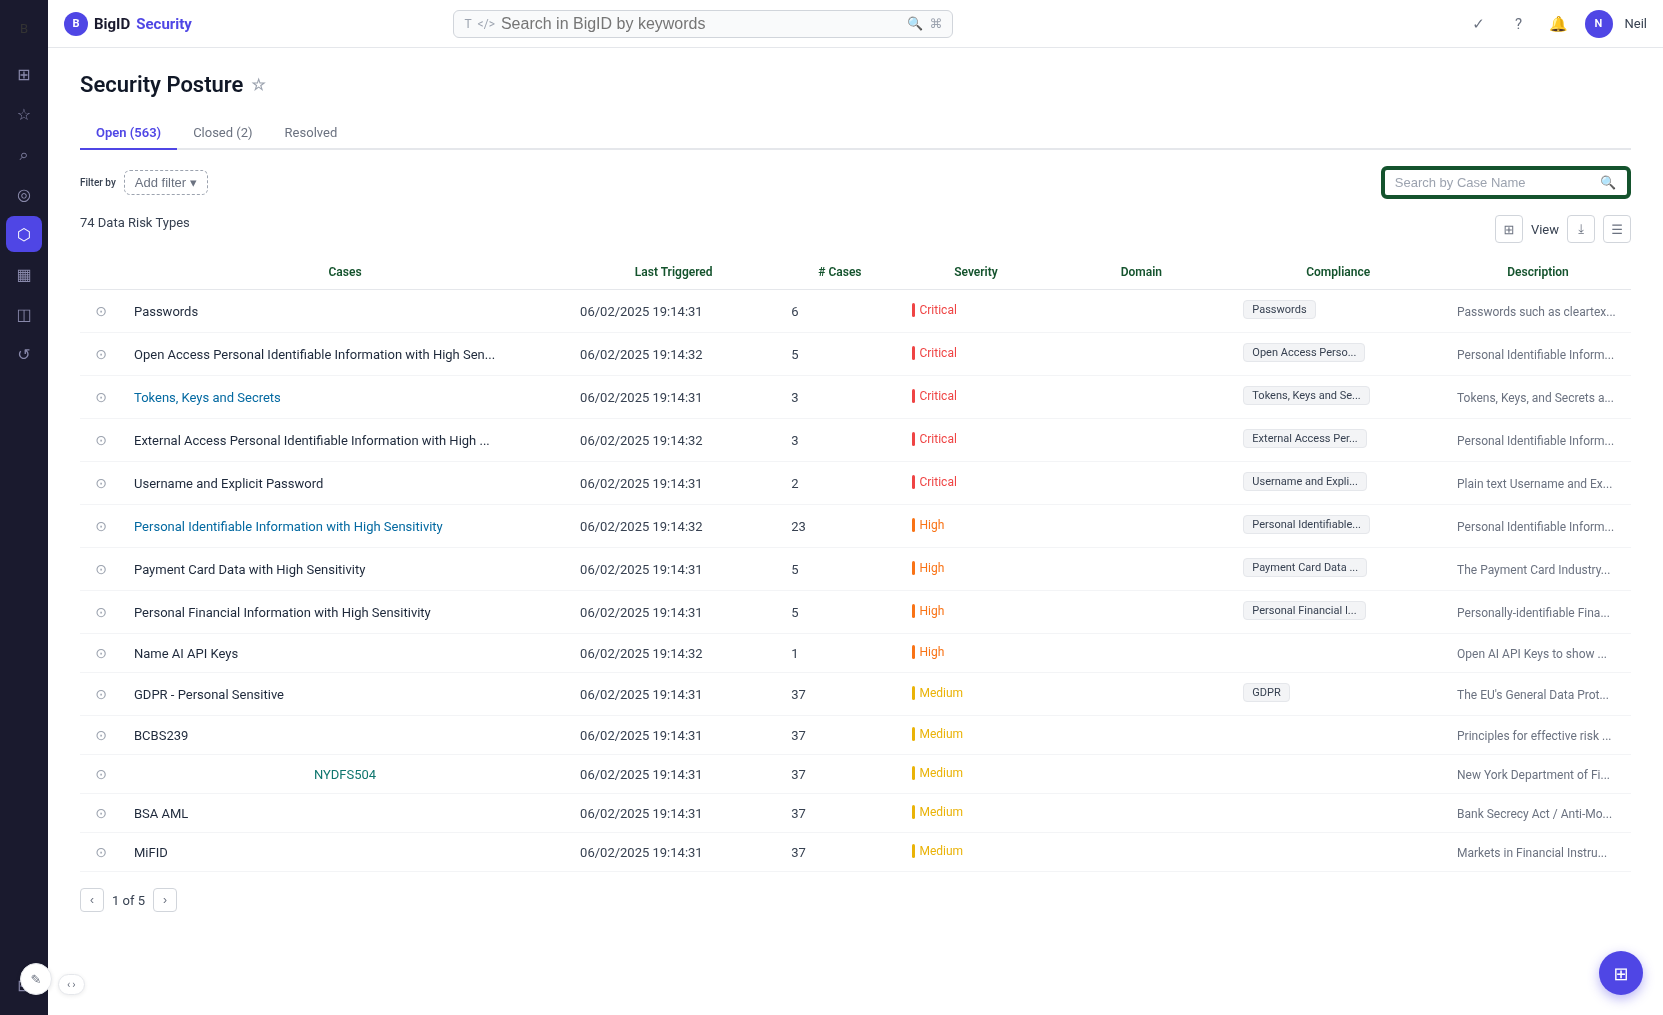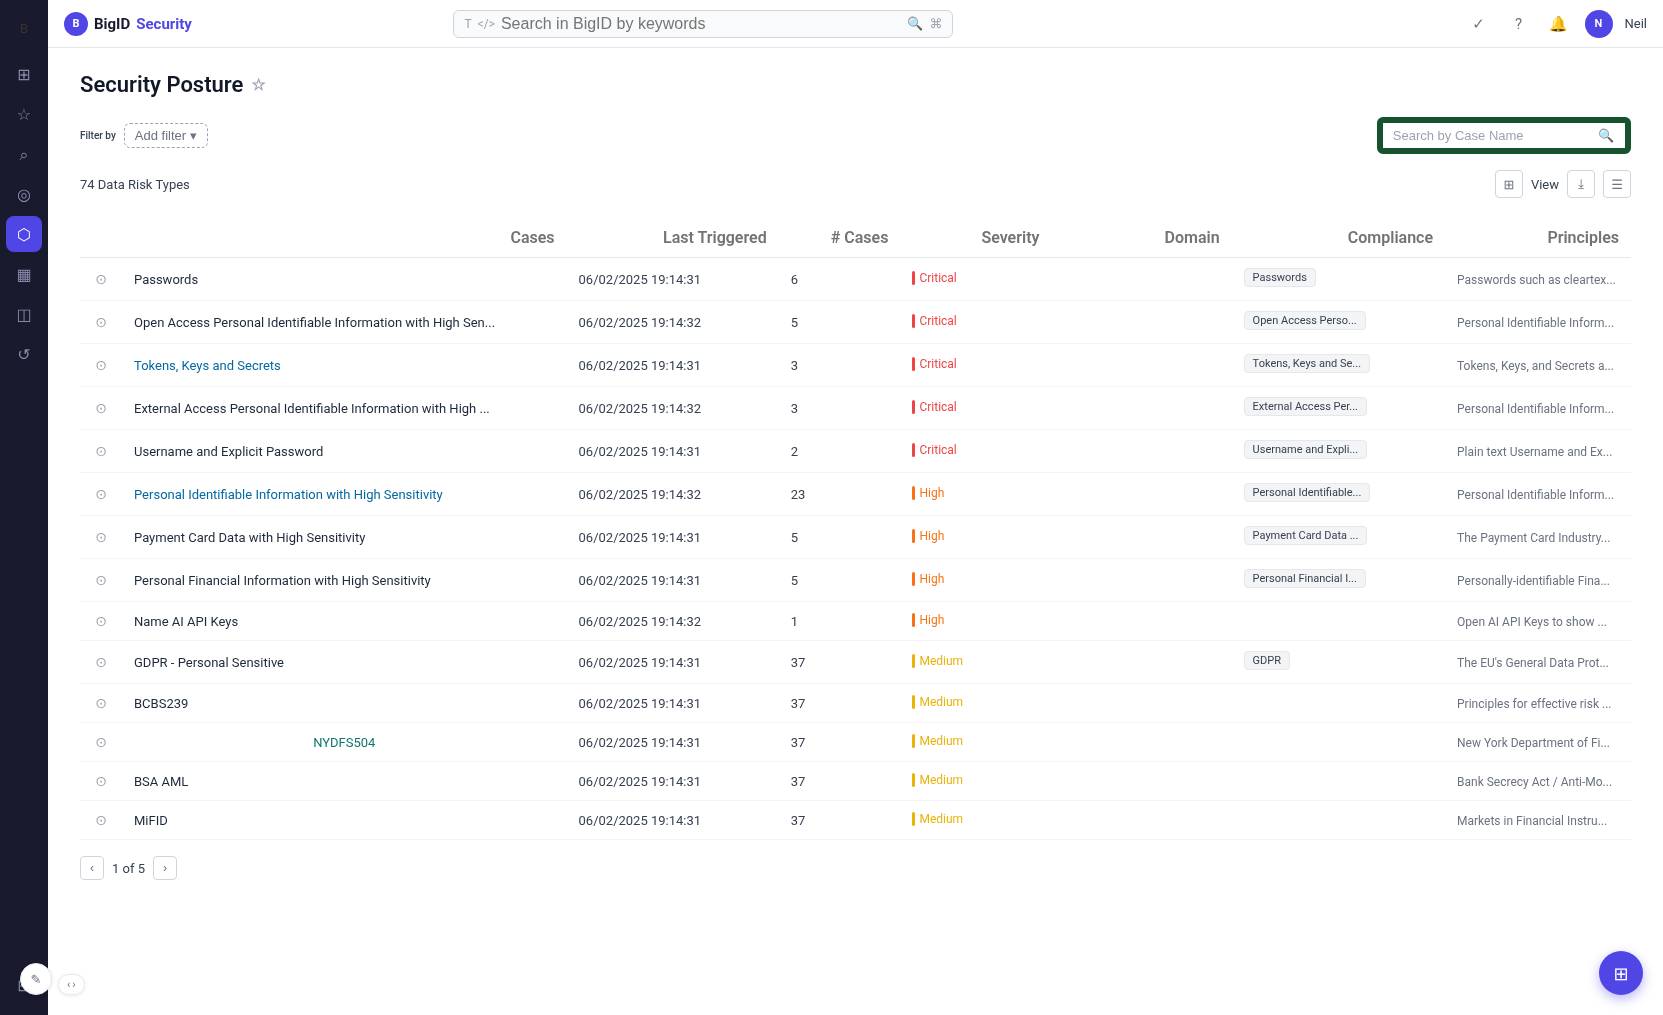"Open (563)" div.tabs { html: none -> <div> <div>Open (563)</div> <div>Closed (2)</div> <div>Resolved</div> </div> }
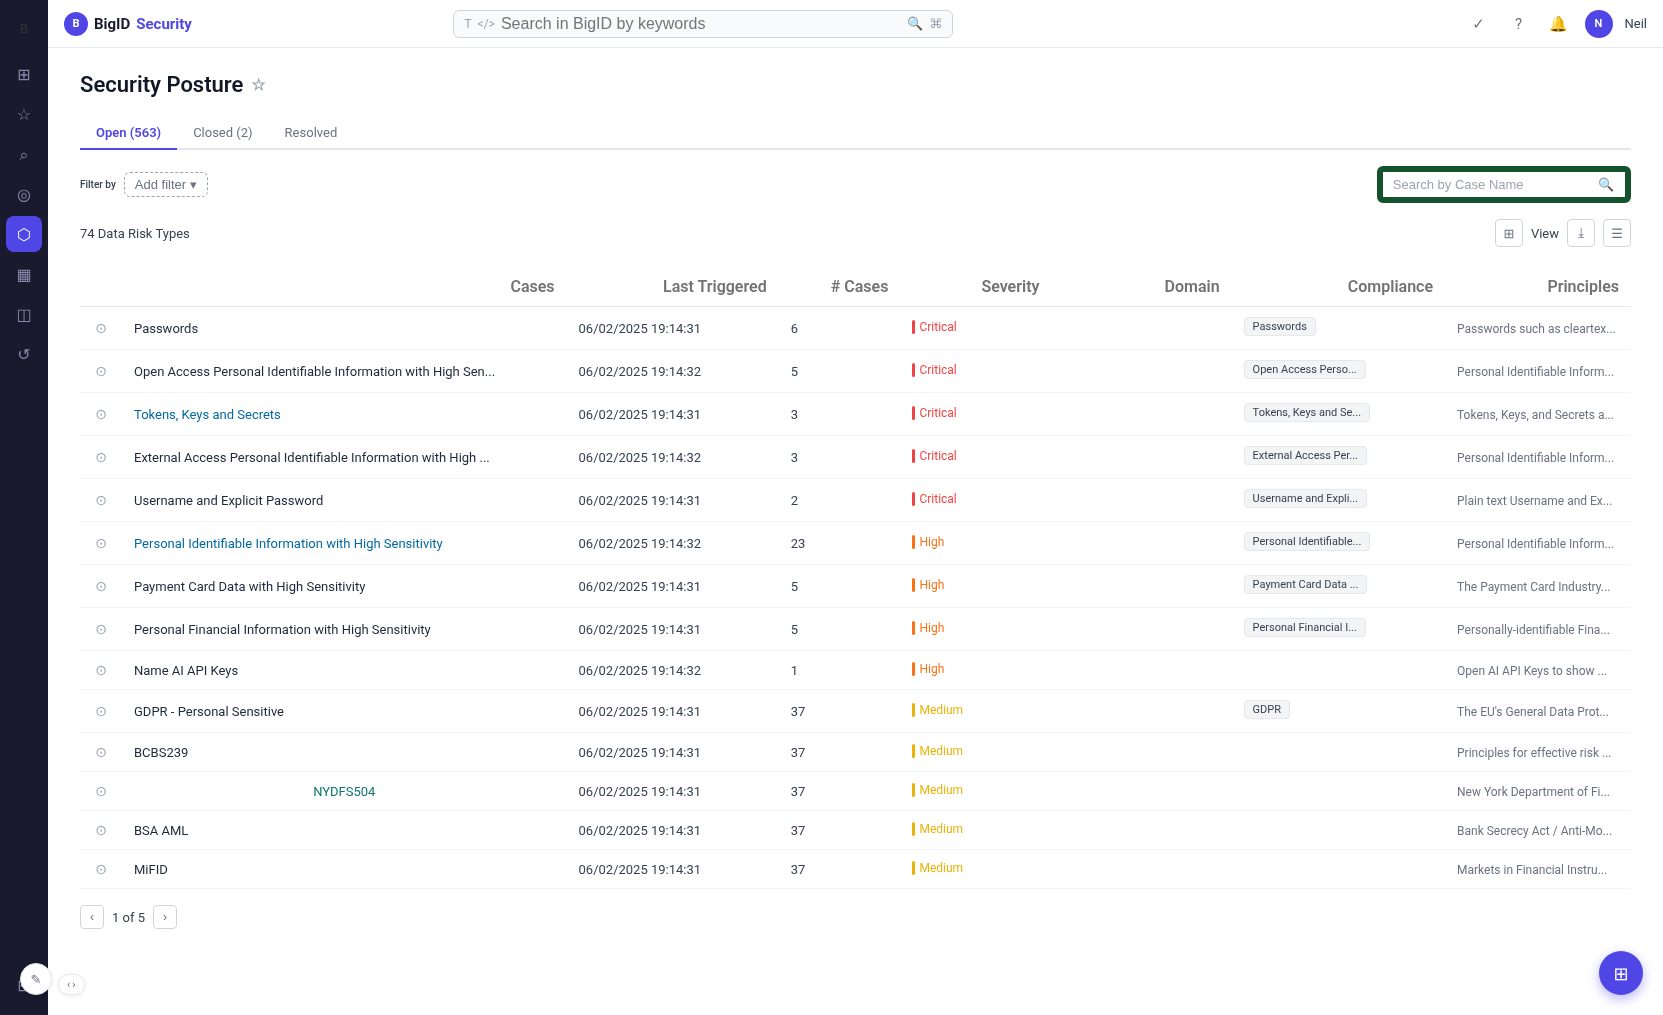"Search by Case Name" .search-case-input { border: 6px solid #14532d -> 4px solid #14532d }
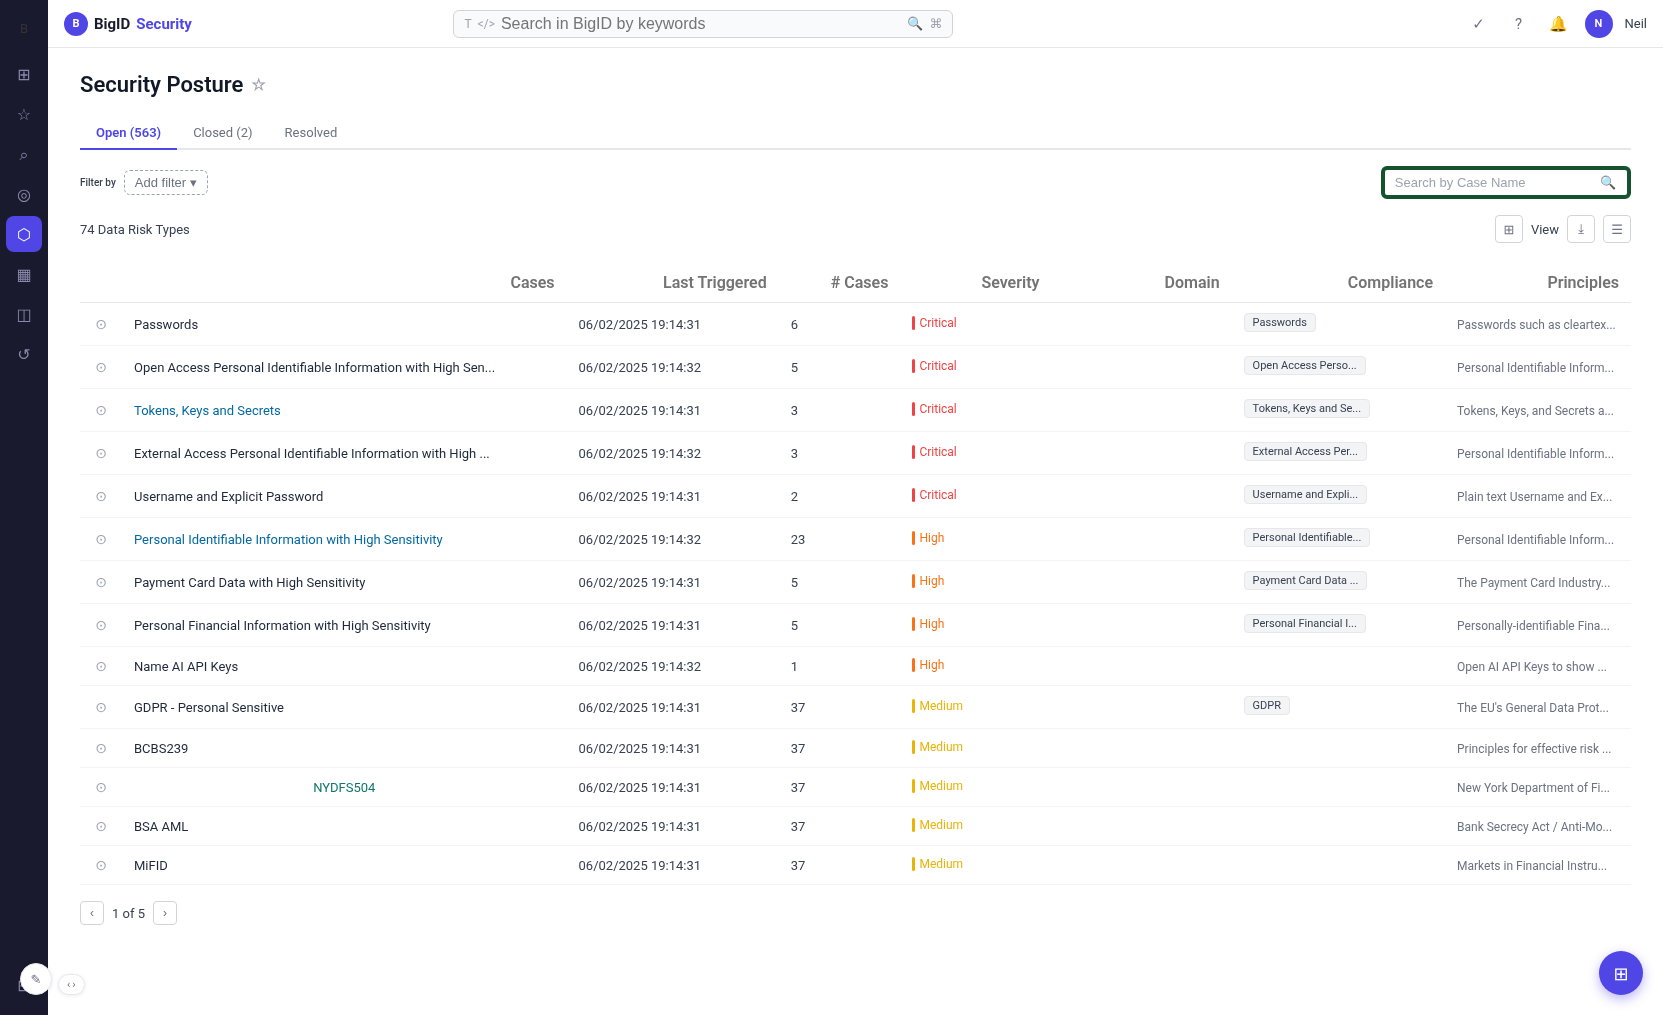"74 Data Risk Types" .data-info { align-items: center -> flex-start; margin-bottom: 20px -> 12px }
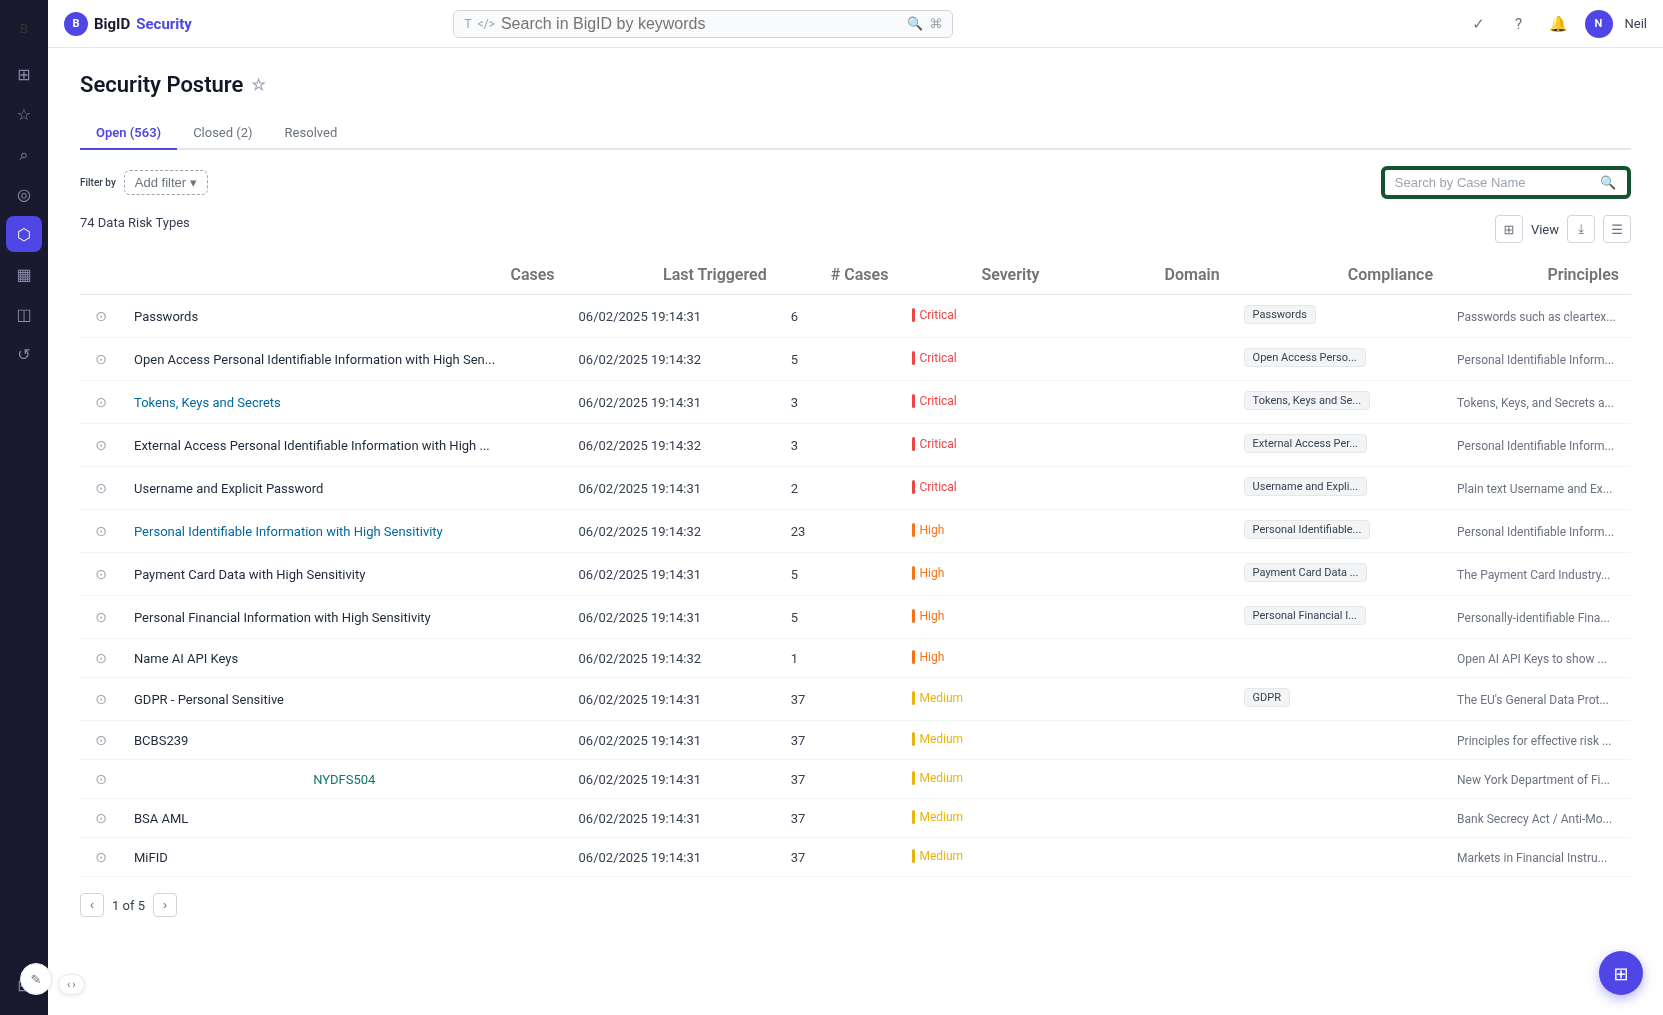"Cases" thead th { color: #737373 -> #14532d; font-size: 16px -> 12px; text-align: right -> center }
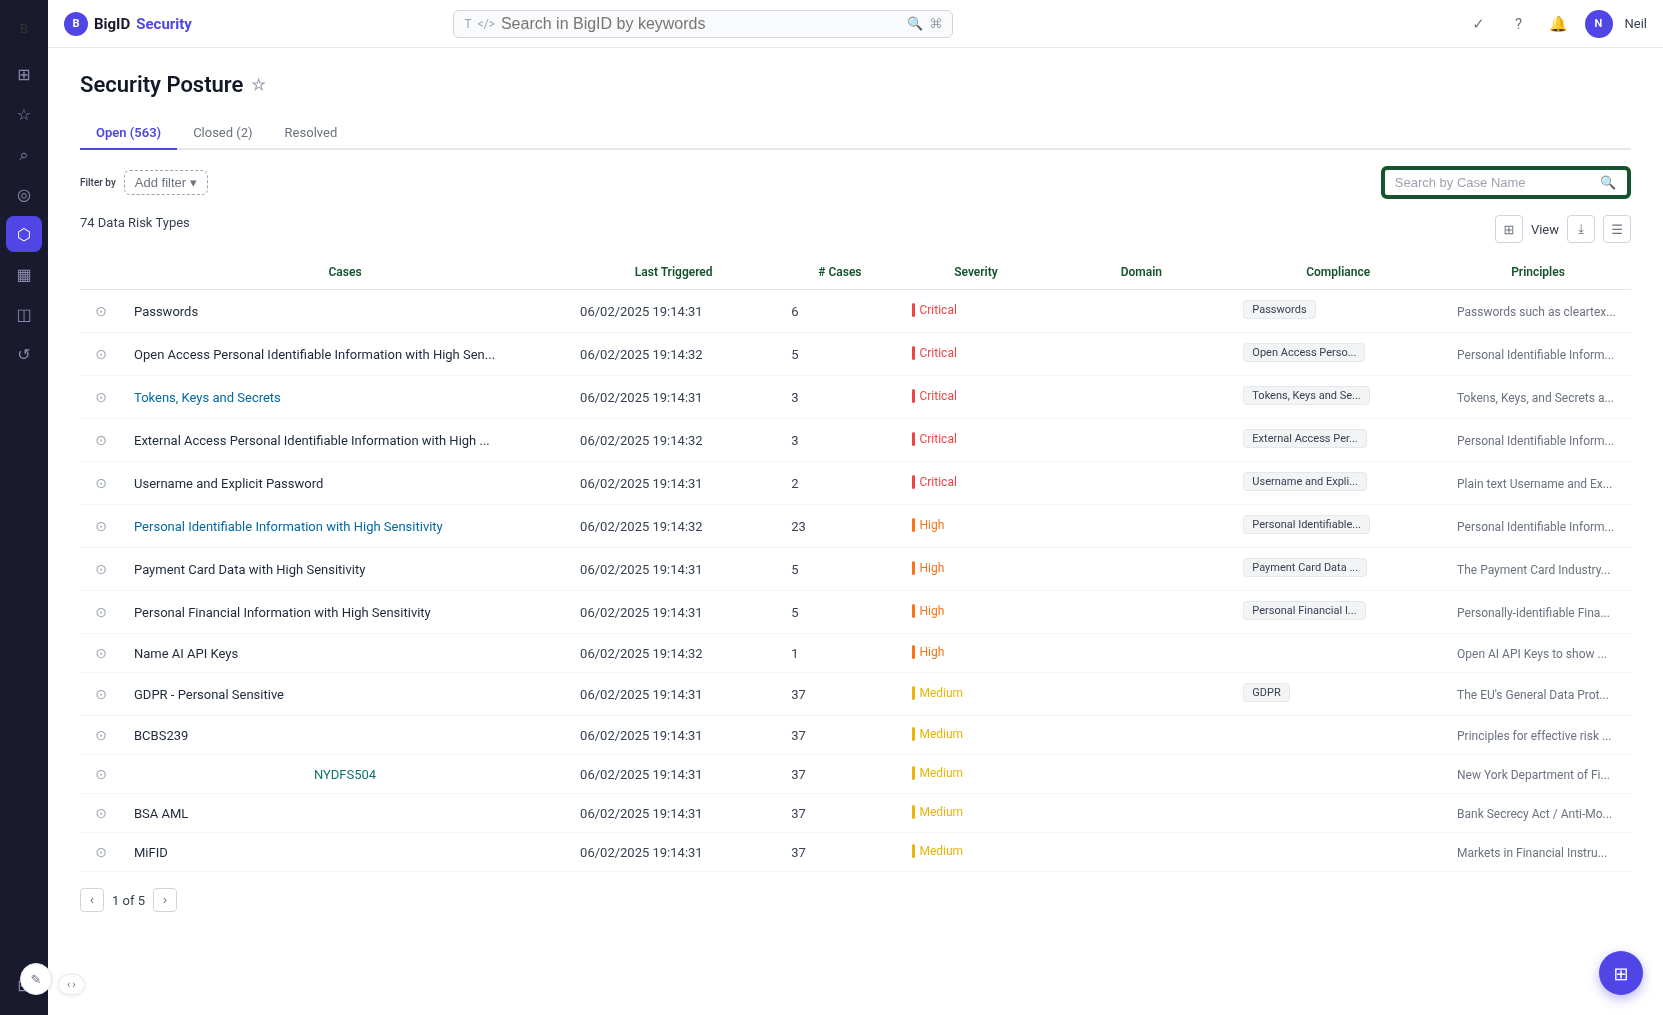"Principles" th.col-desc { text: Principles -> Description }
